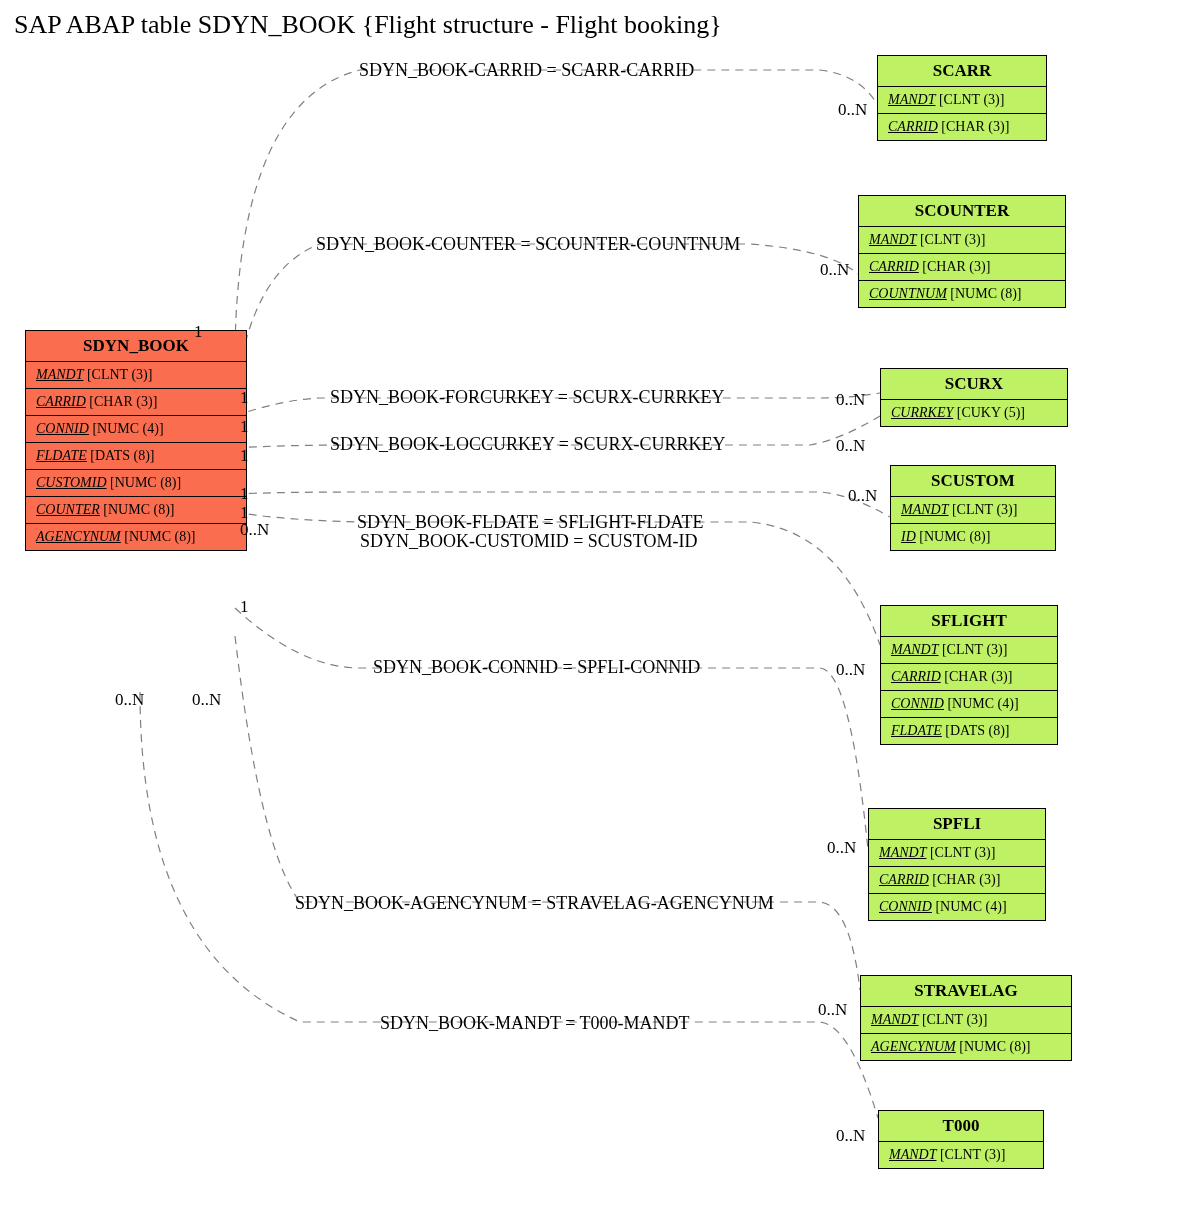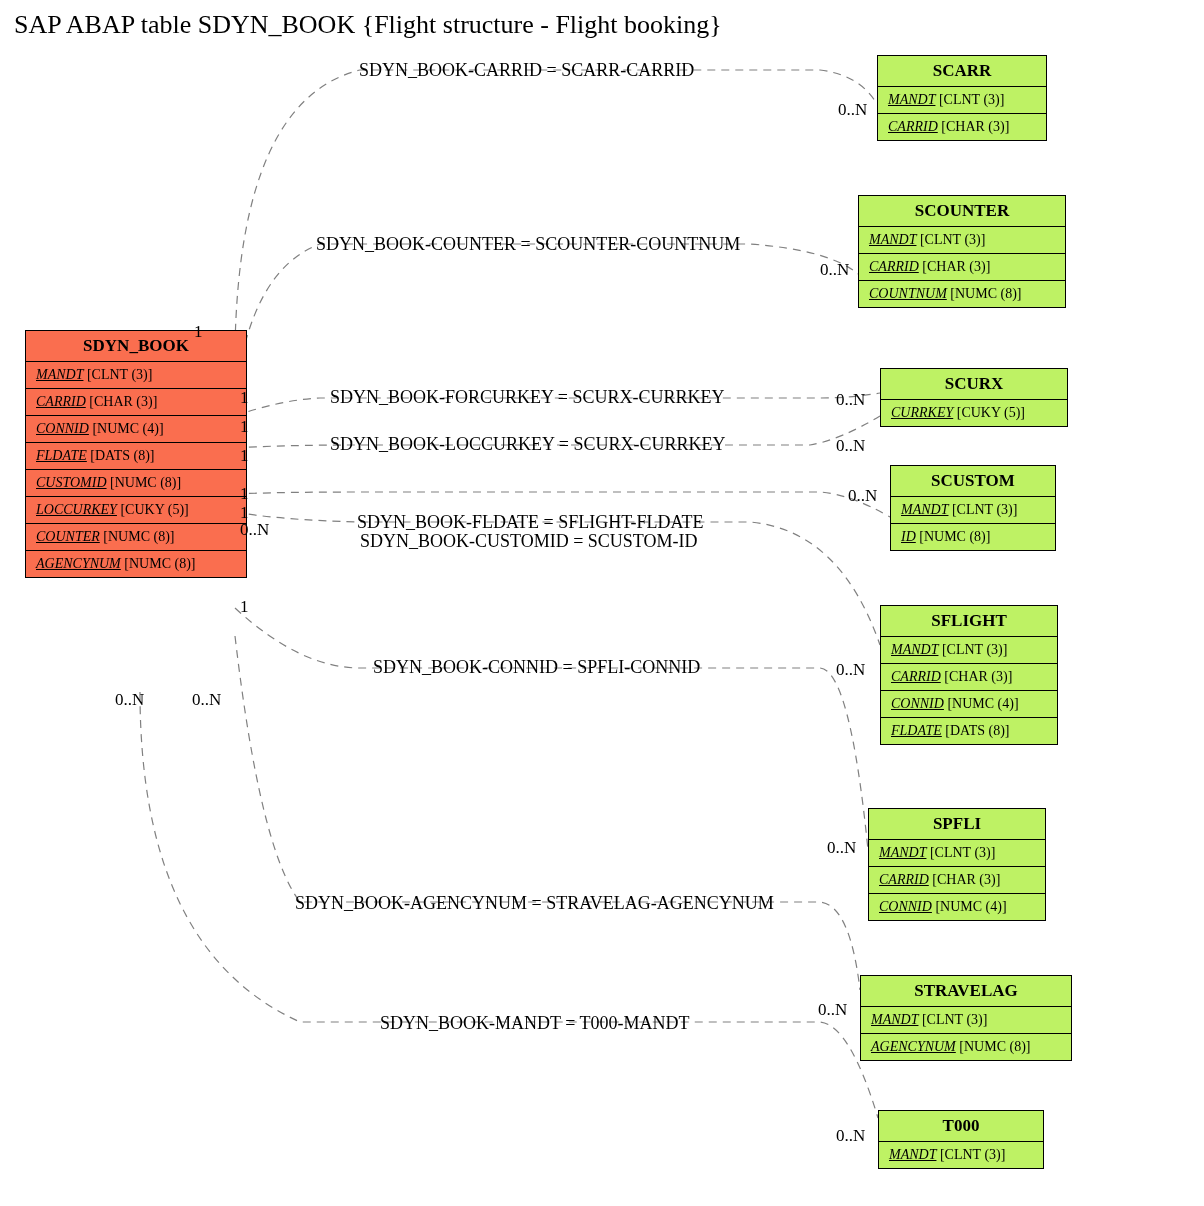"LOCCURKEY [CUKY (5)]" div.row { html: <div><span>LOCCURKEY</span> <span>[CUKY (5)]</span></div> -> none }
